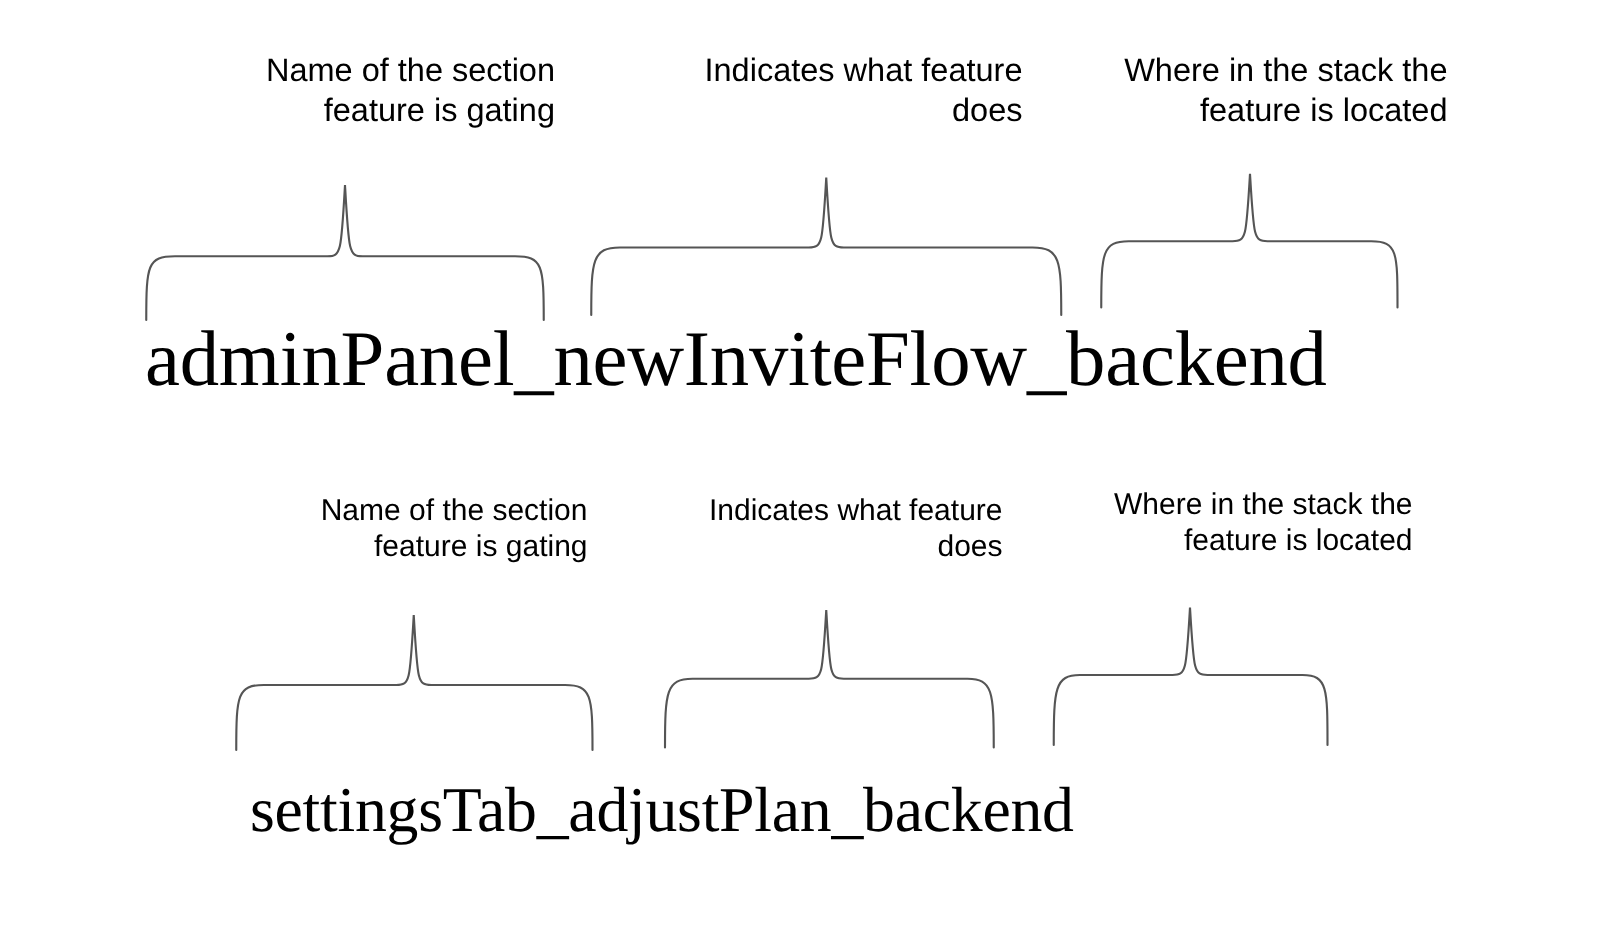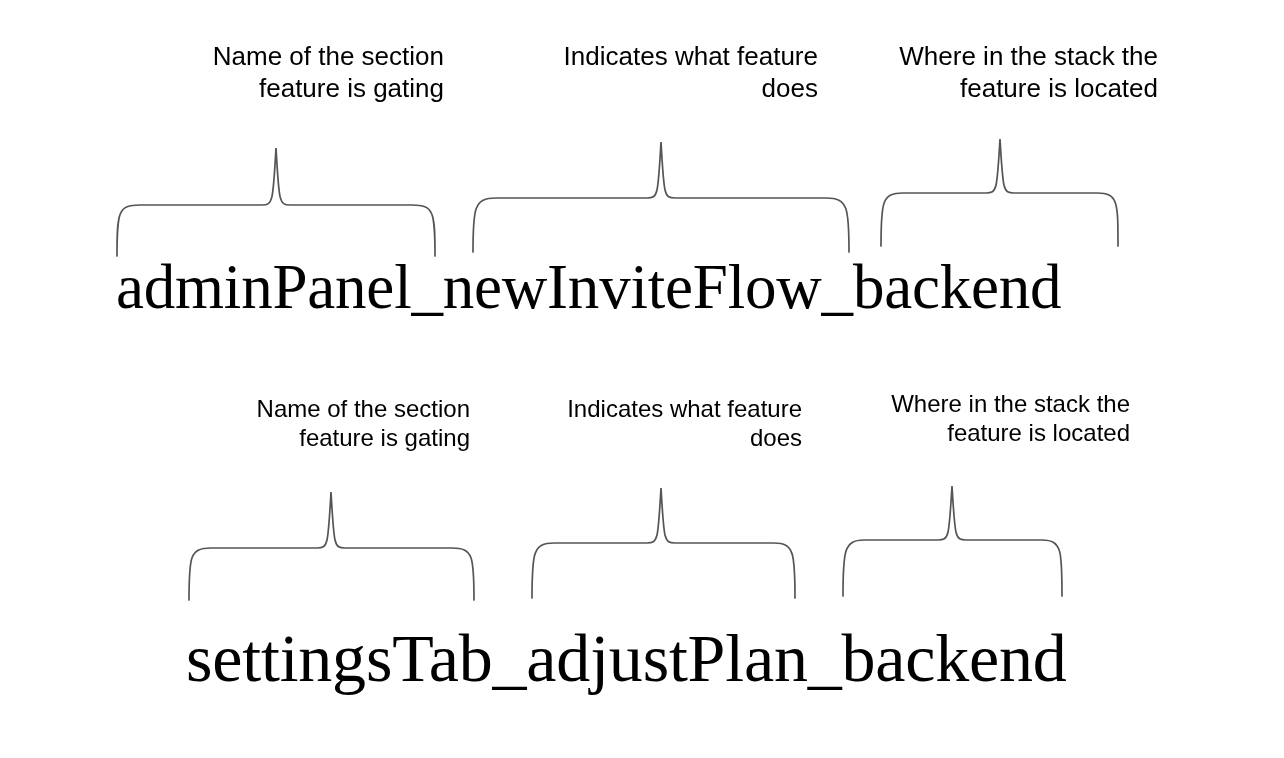"settingsTab_adjustPlan_backend" #identifier-row-2 { font-size: 68px -> 51px; left: 186px -> 200px }
